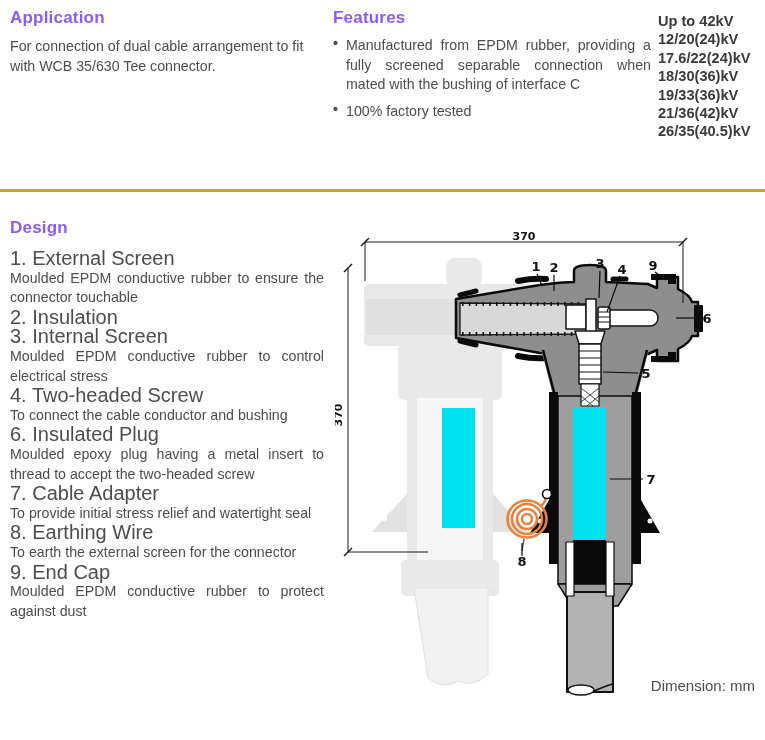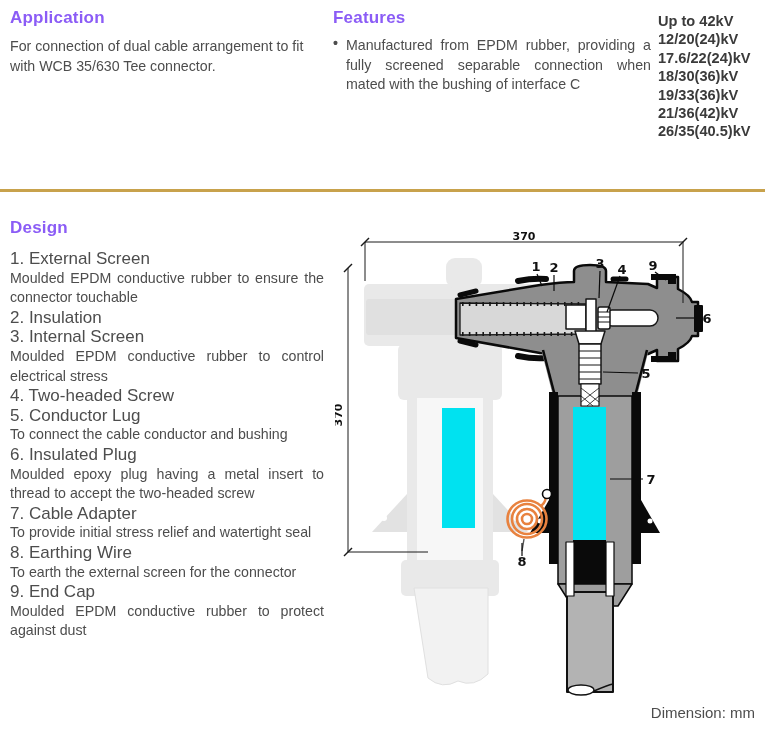"100% factory tested" li { html: none -> <li>100% factory tested</li> }
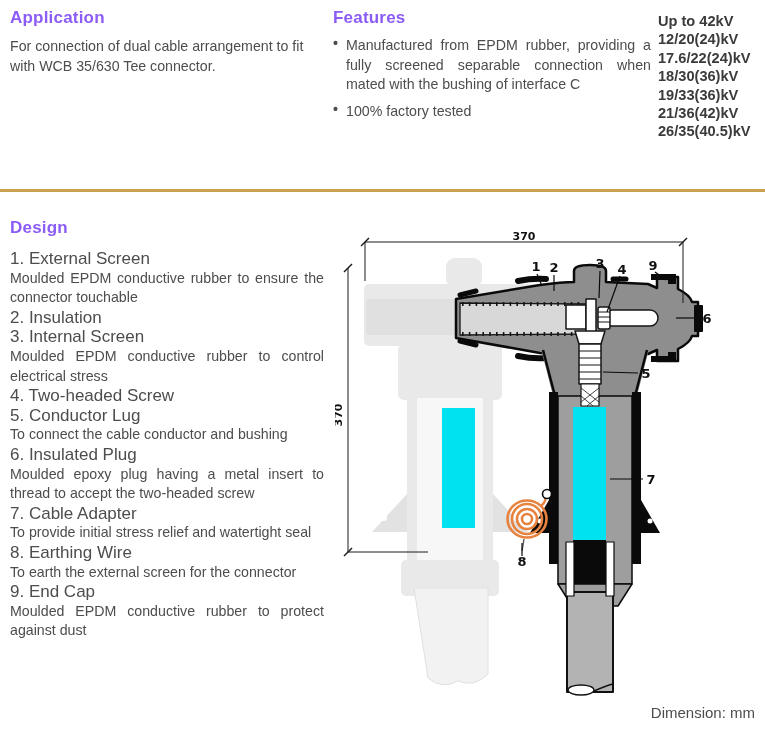"1. External Screen" .design-name { font-size: 17px -> 20px }
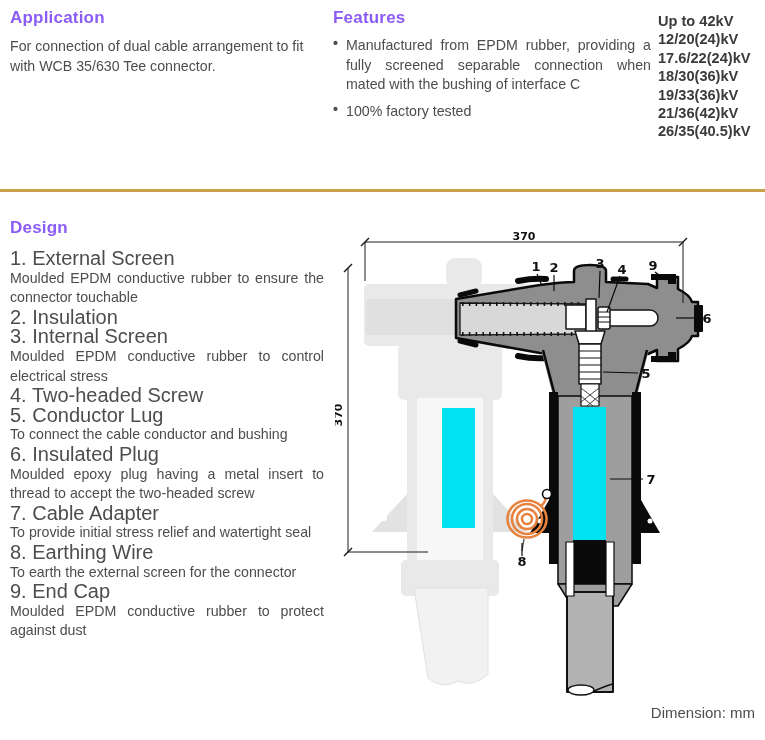"5. Conductor Lug" div.design-name { html: <div>5. Conductor Lug</div> -> none }
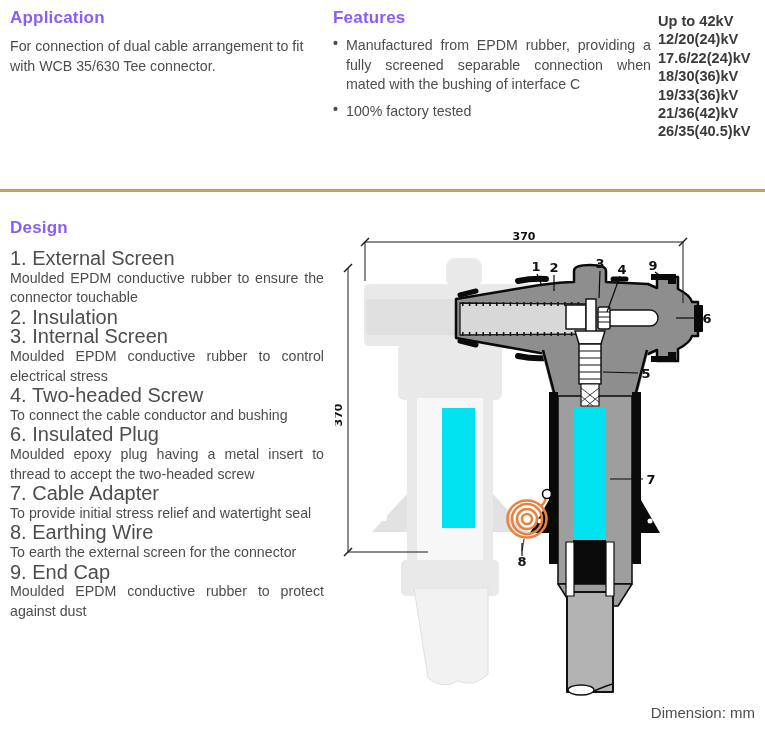"Dimension: mm" .dim-note { top: 704px -> 677px }
